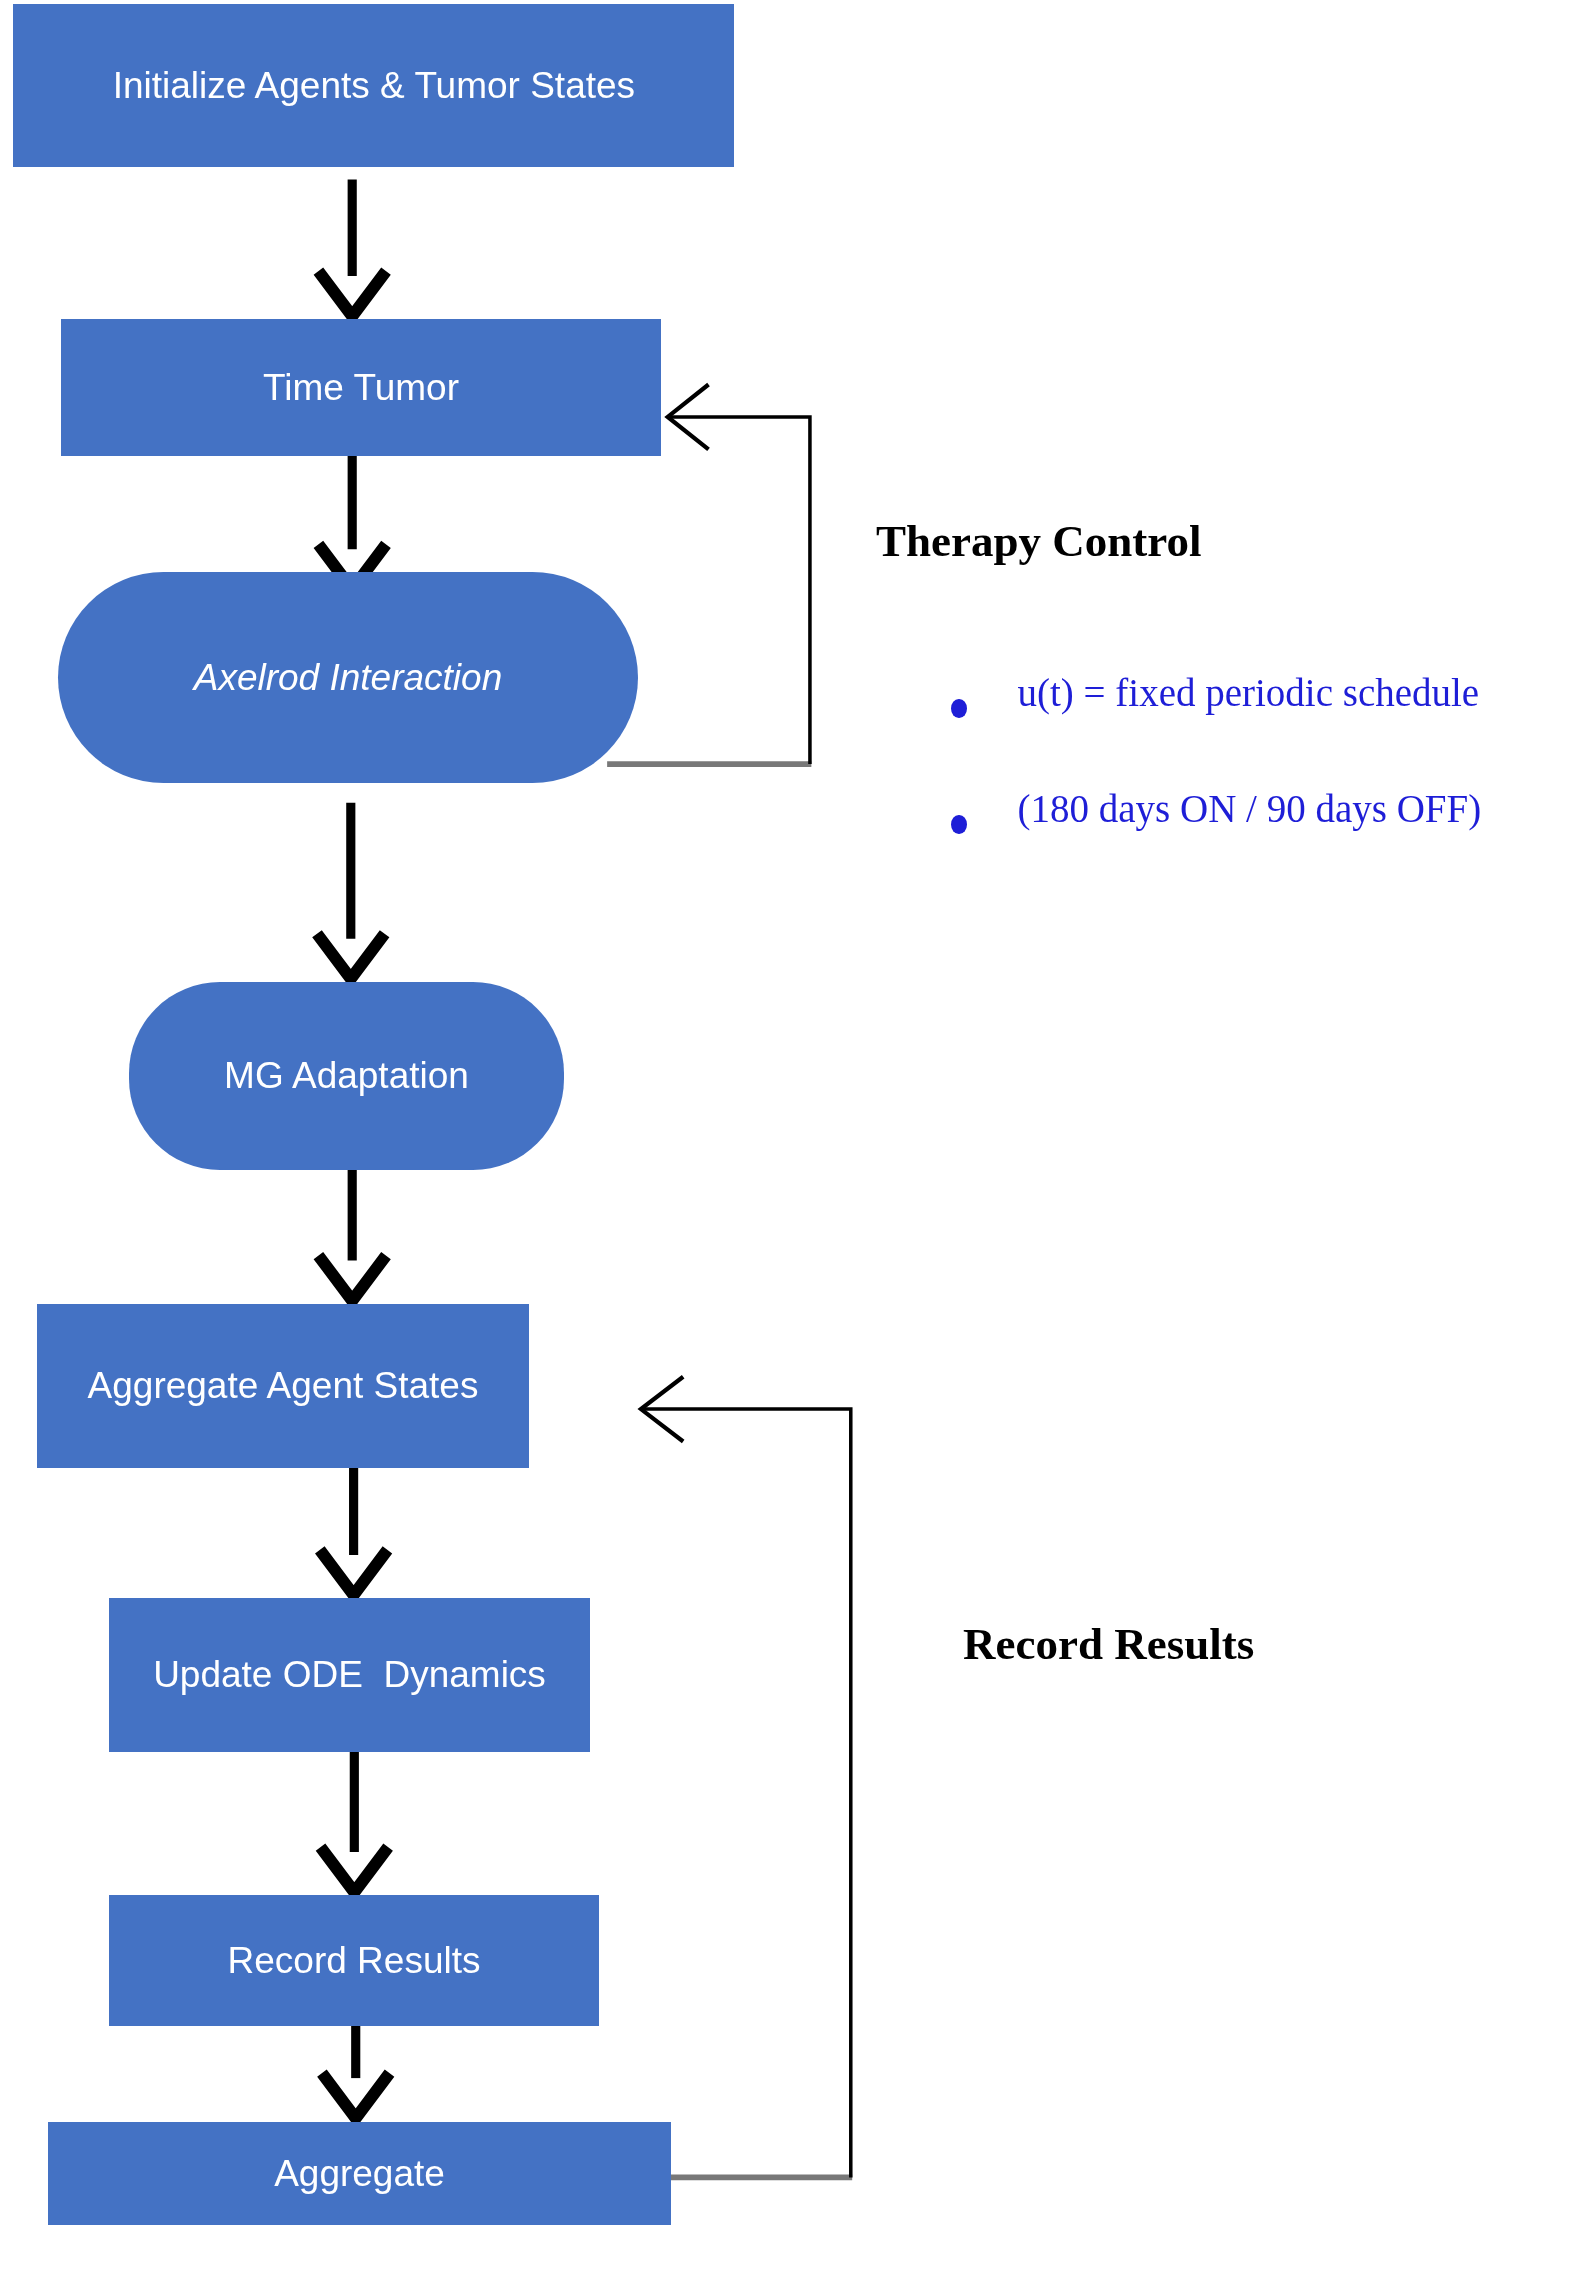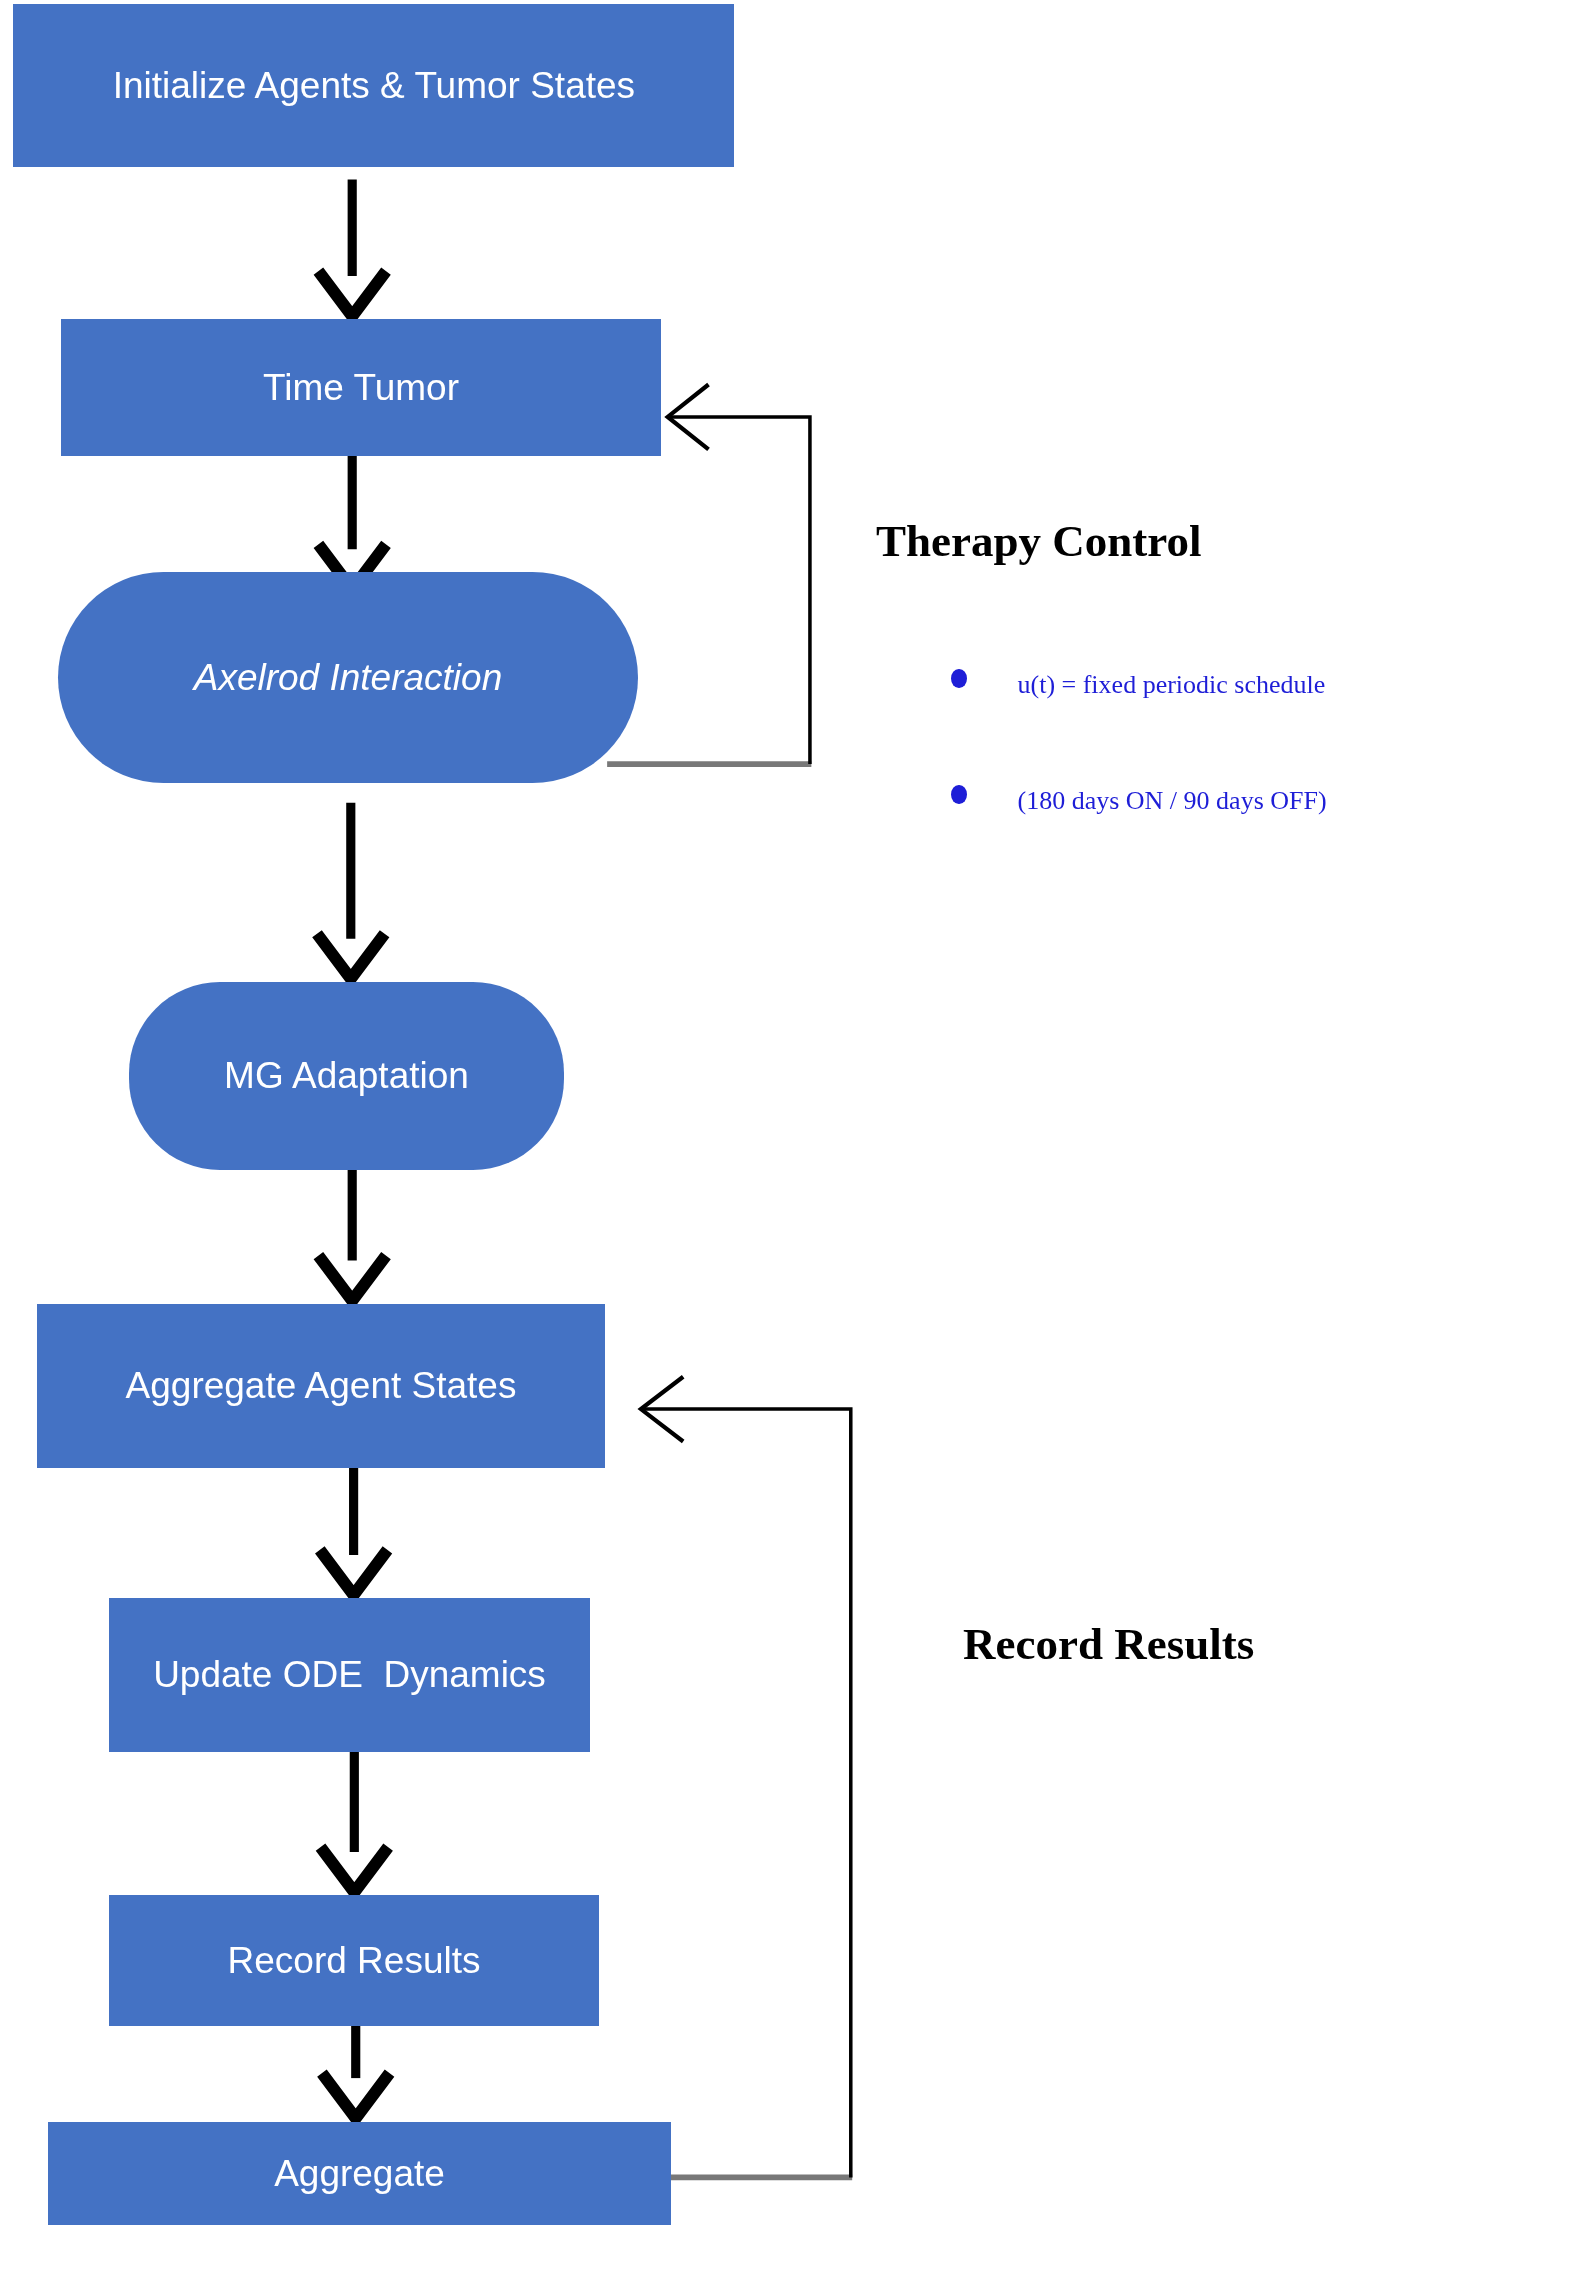"u(t) = fixed periodic schedule" .bullet-item { align-items: flex-start -> flex-end; font-size: 26px -> 39px }
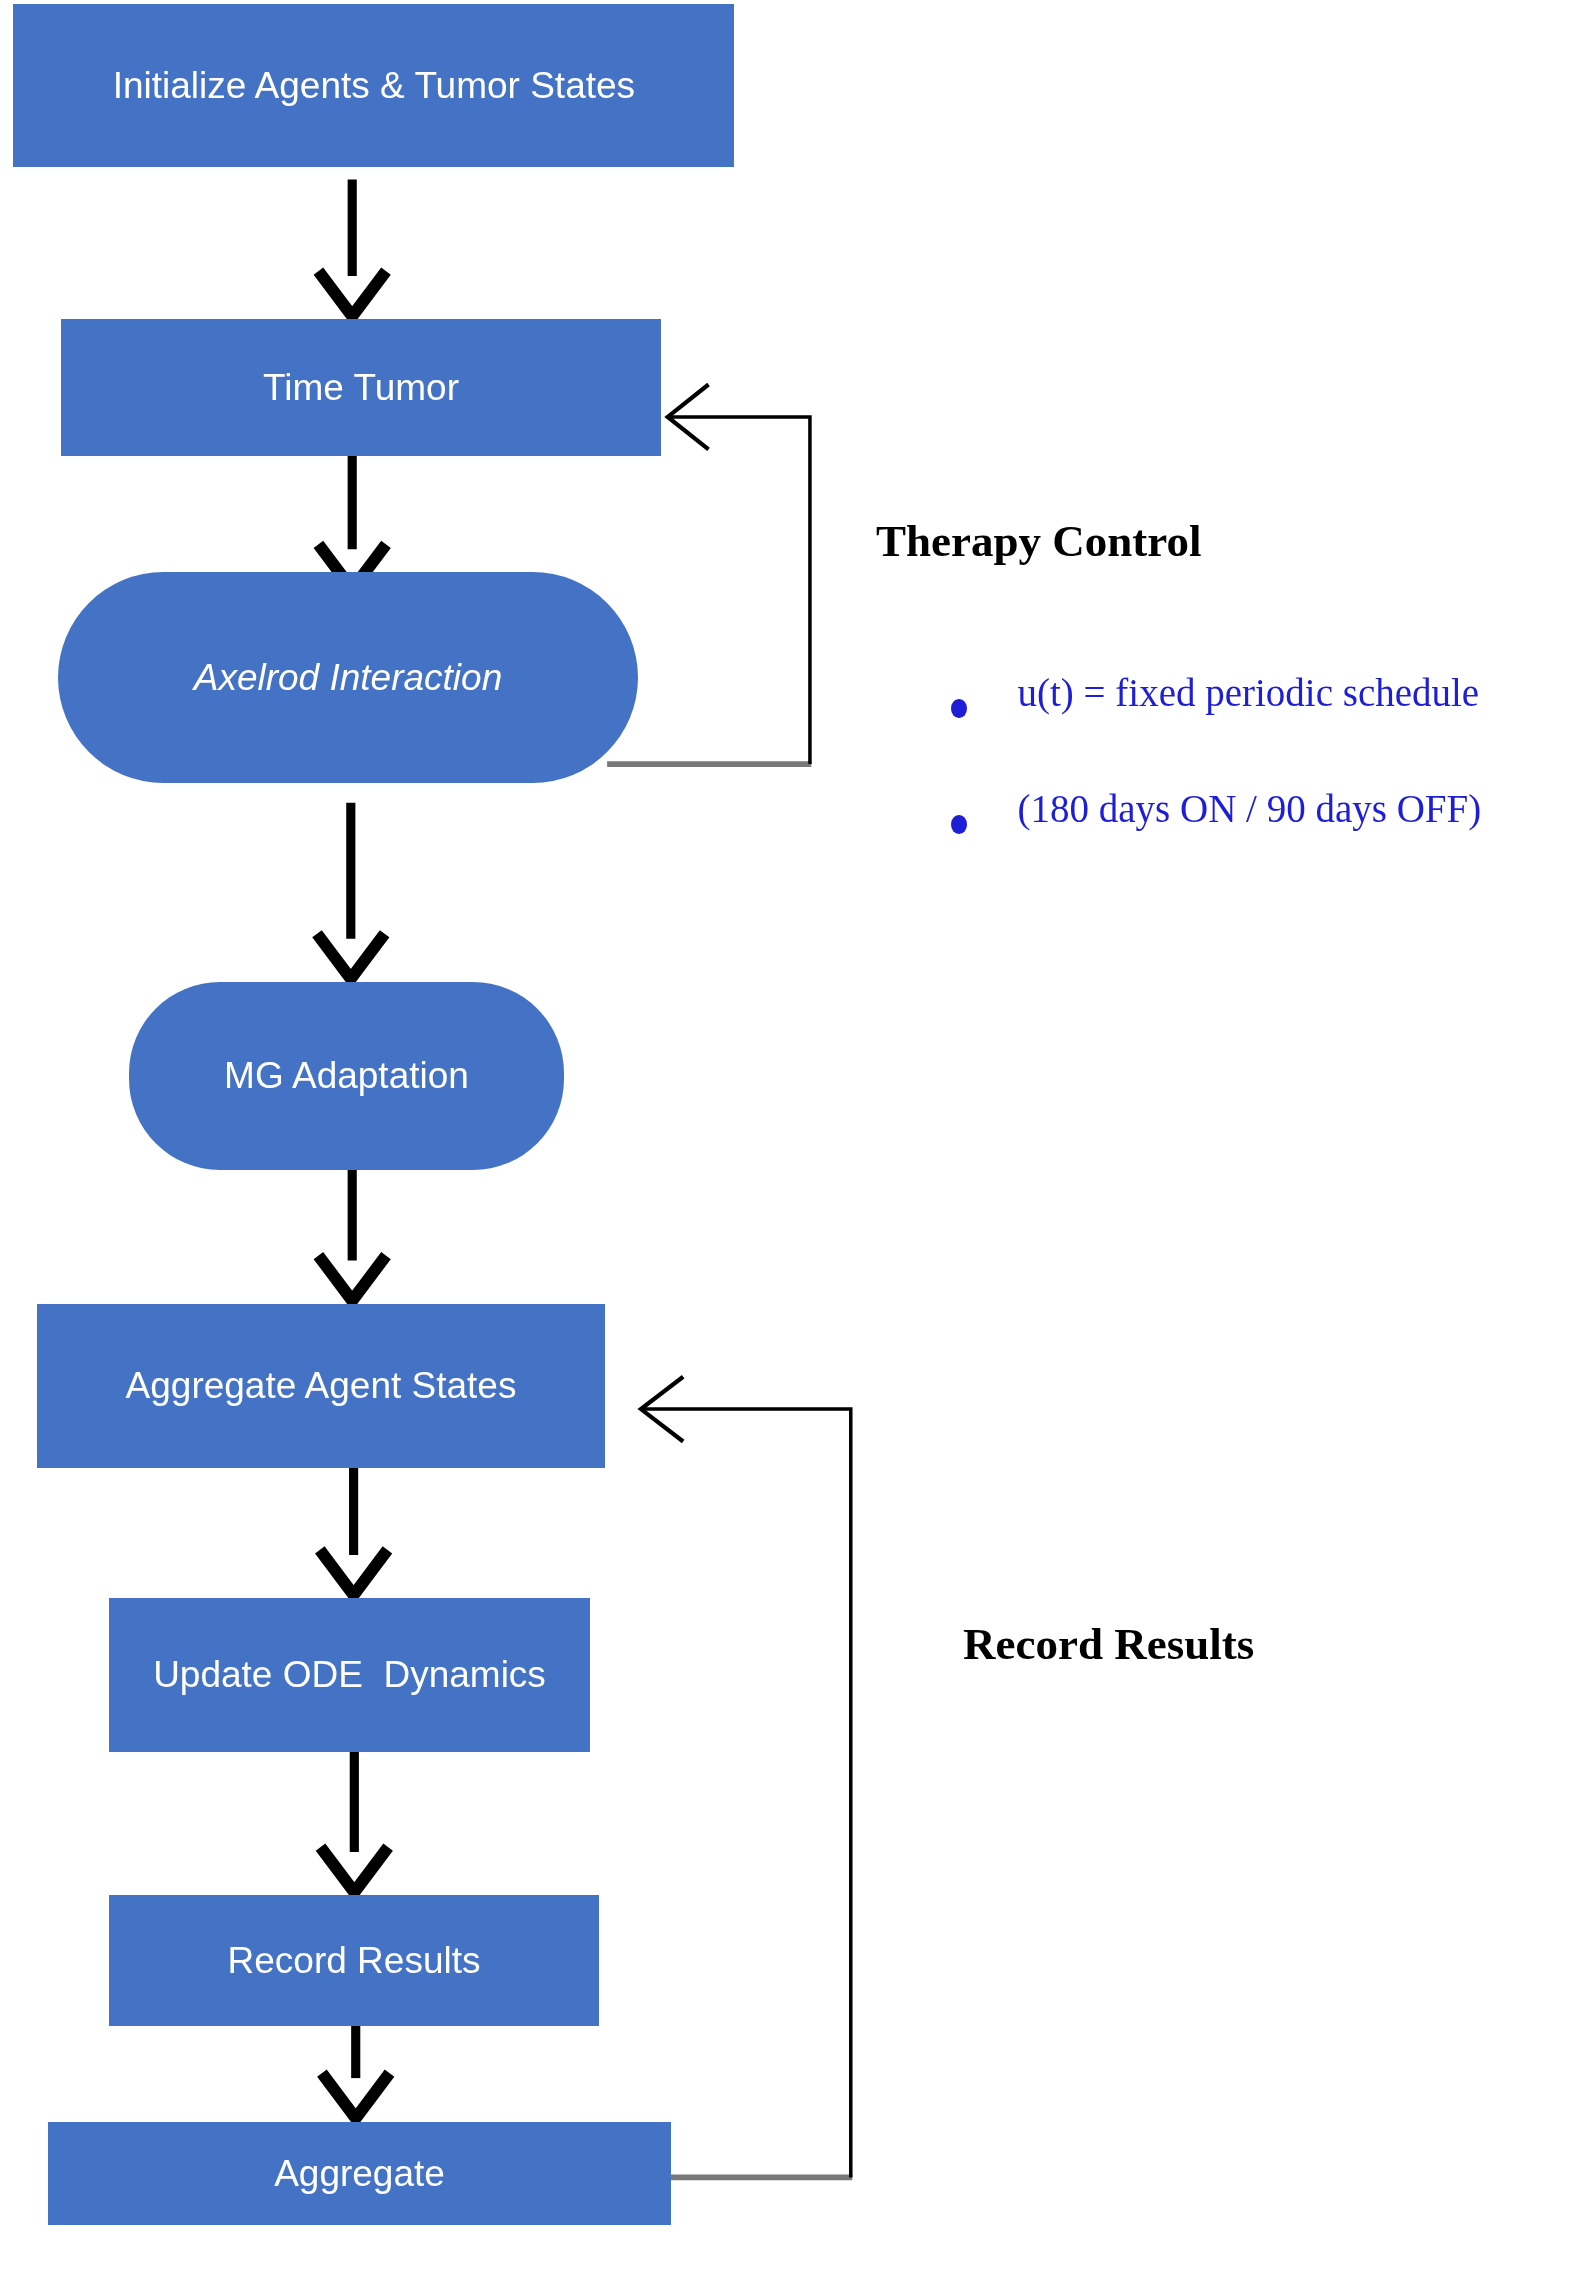"Aggregate Agent States" div.node { width: 568px -> 492px }
